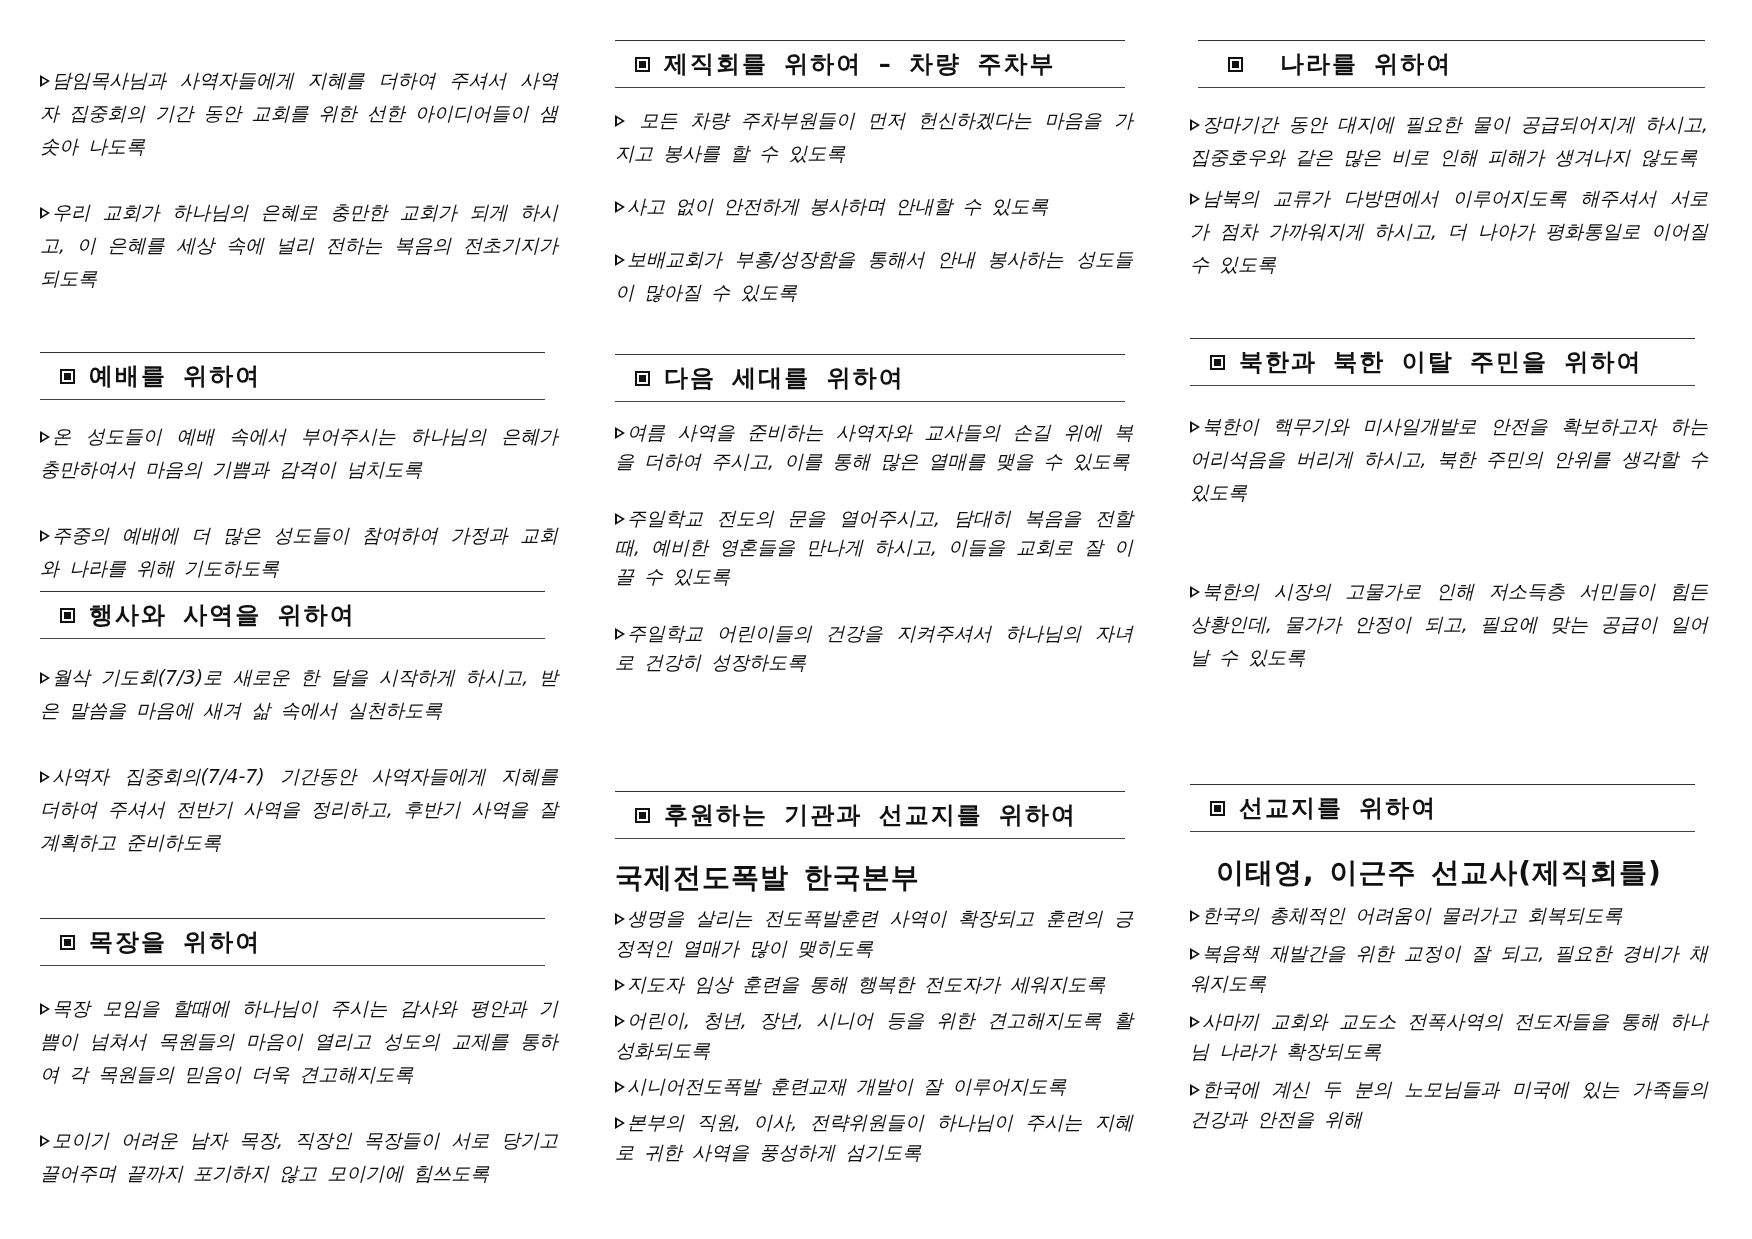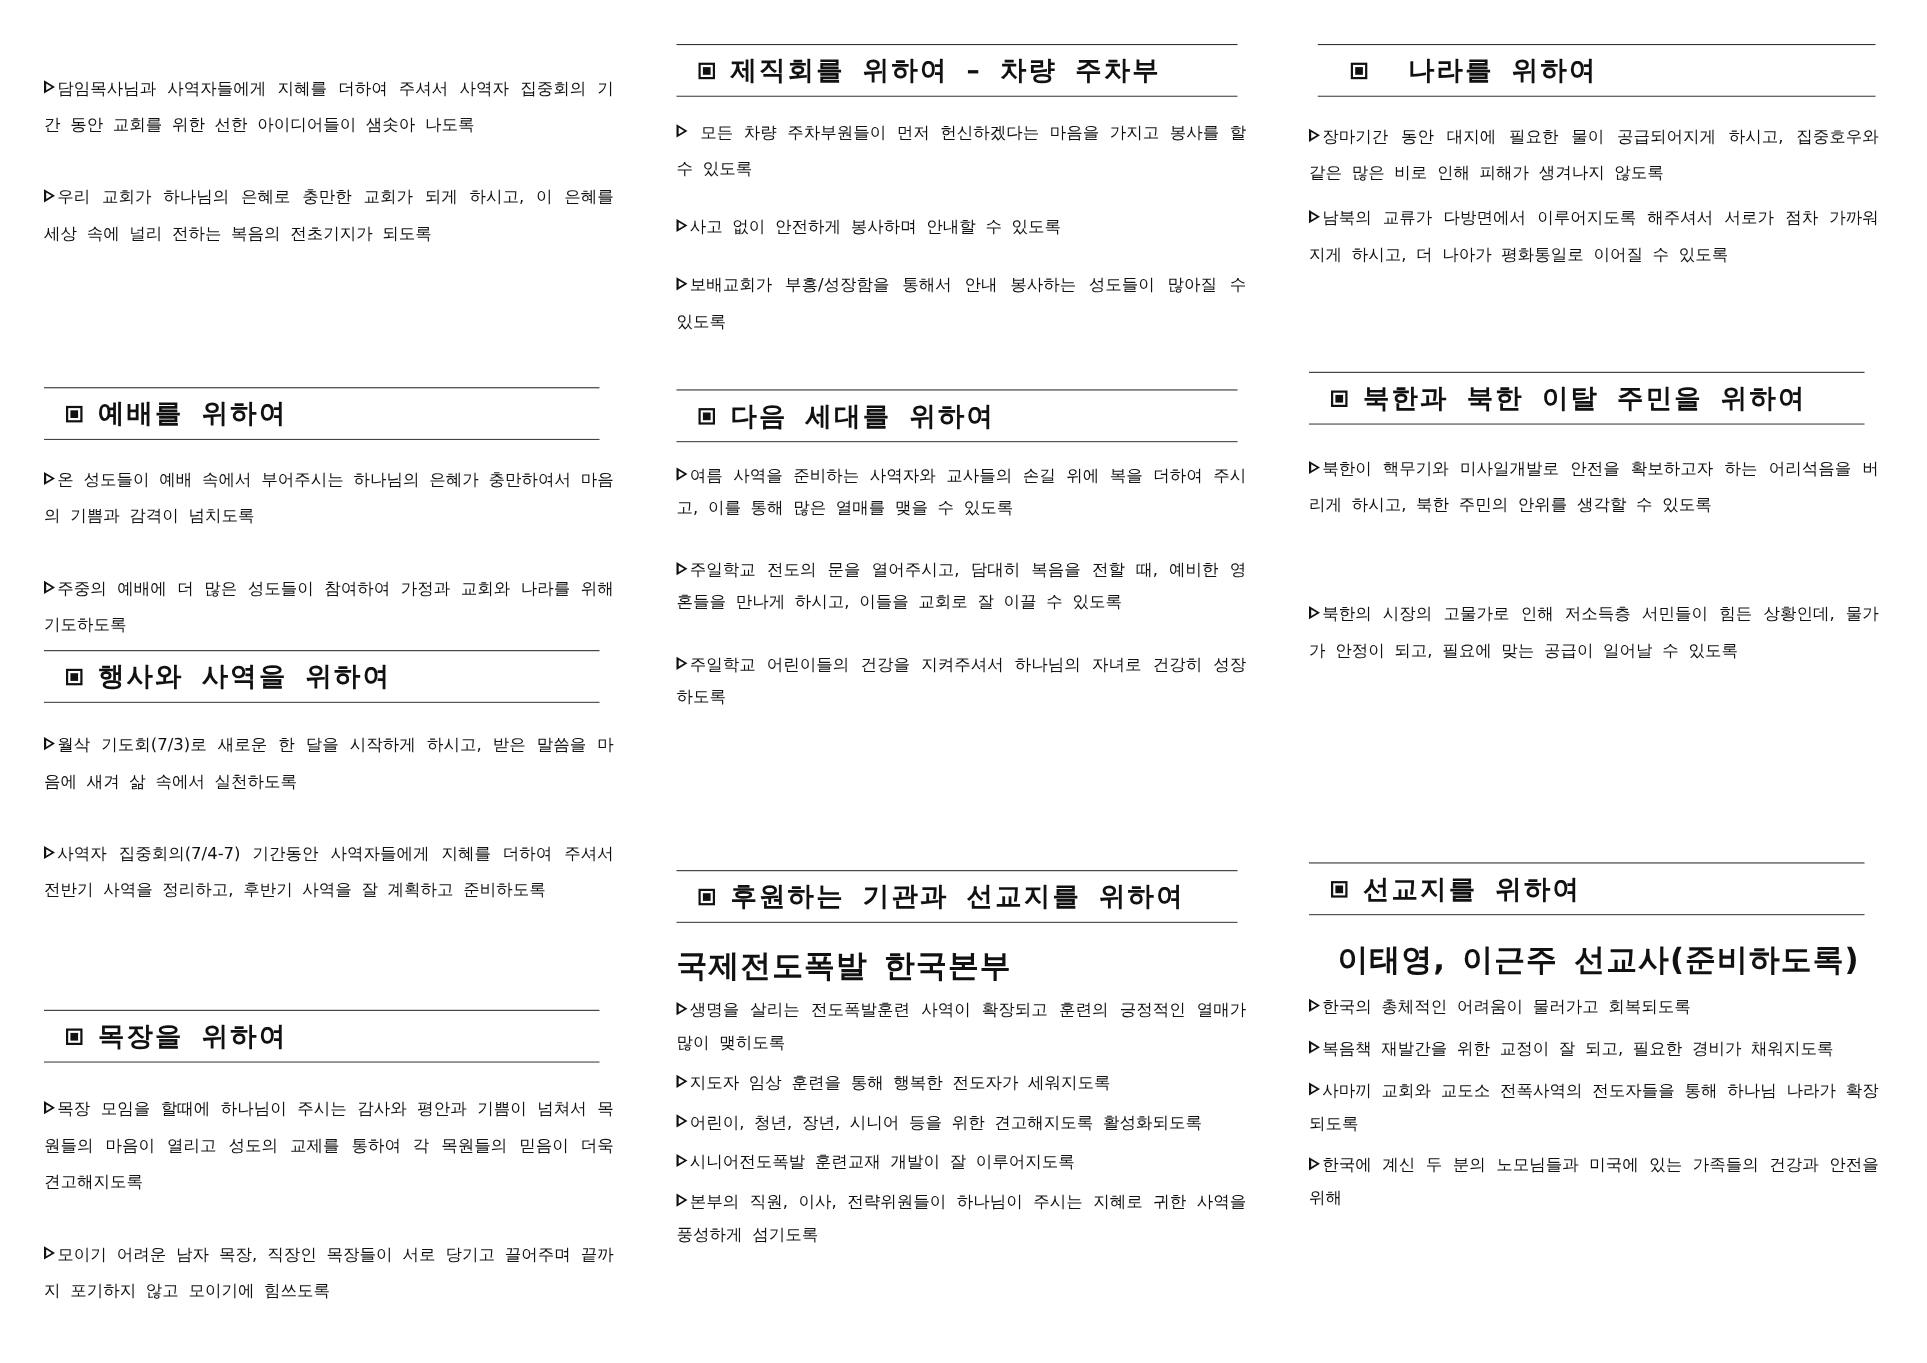"담임목사님과 사역자들에게 지혜를 더하여 주셔서" .item { font-size: 15px -> 19px; font-style: none -> italic }
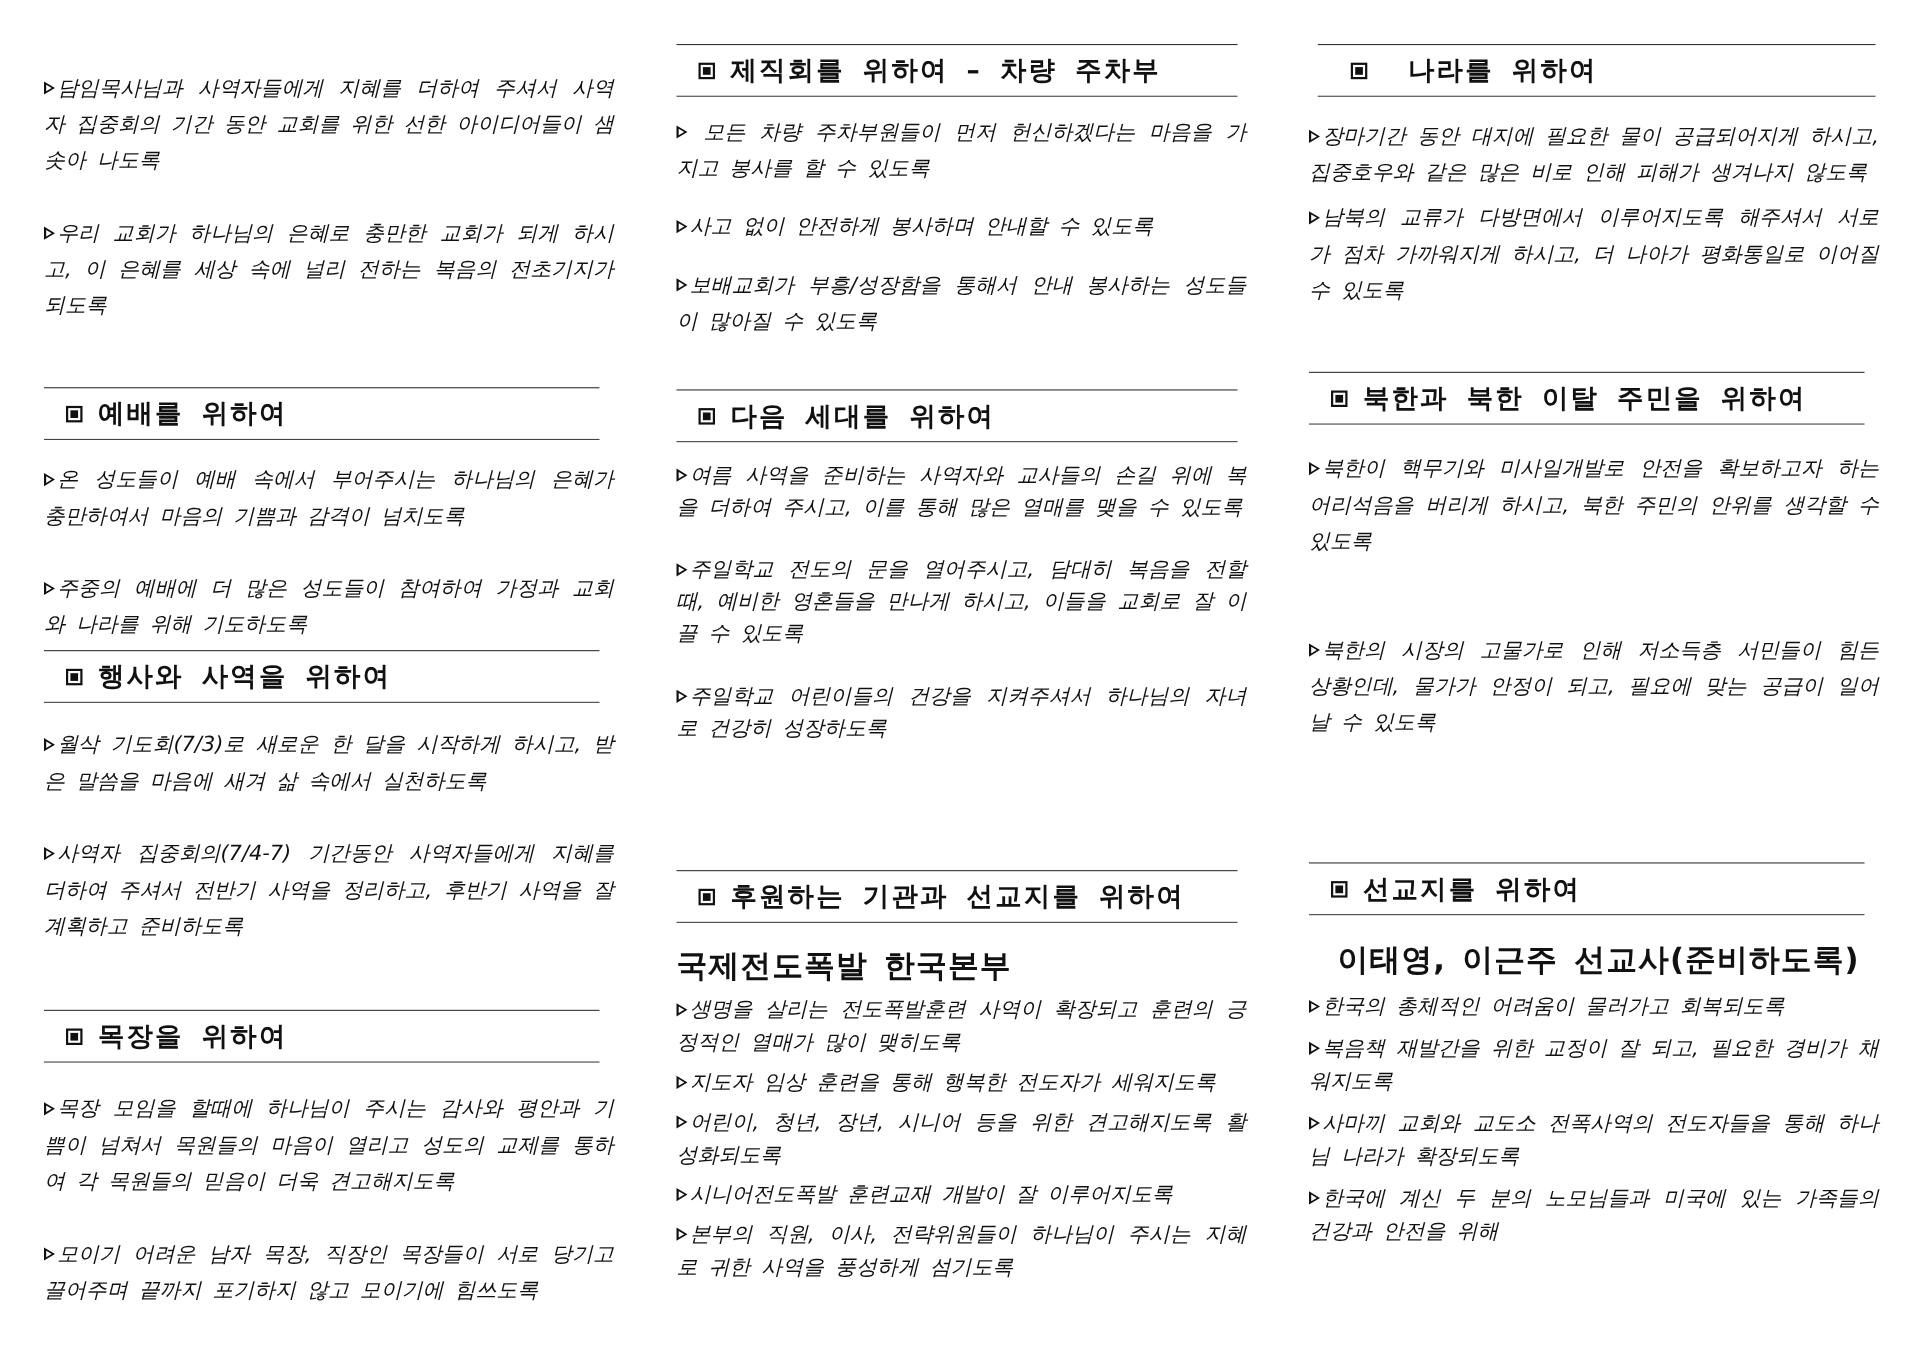"이태영, 이근주 선교사(준비하도록)" p.subhead { text: 준비하도록 -> 제직회를 }
